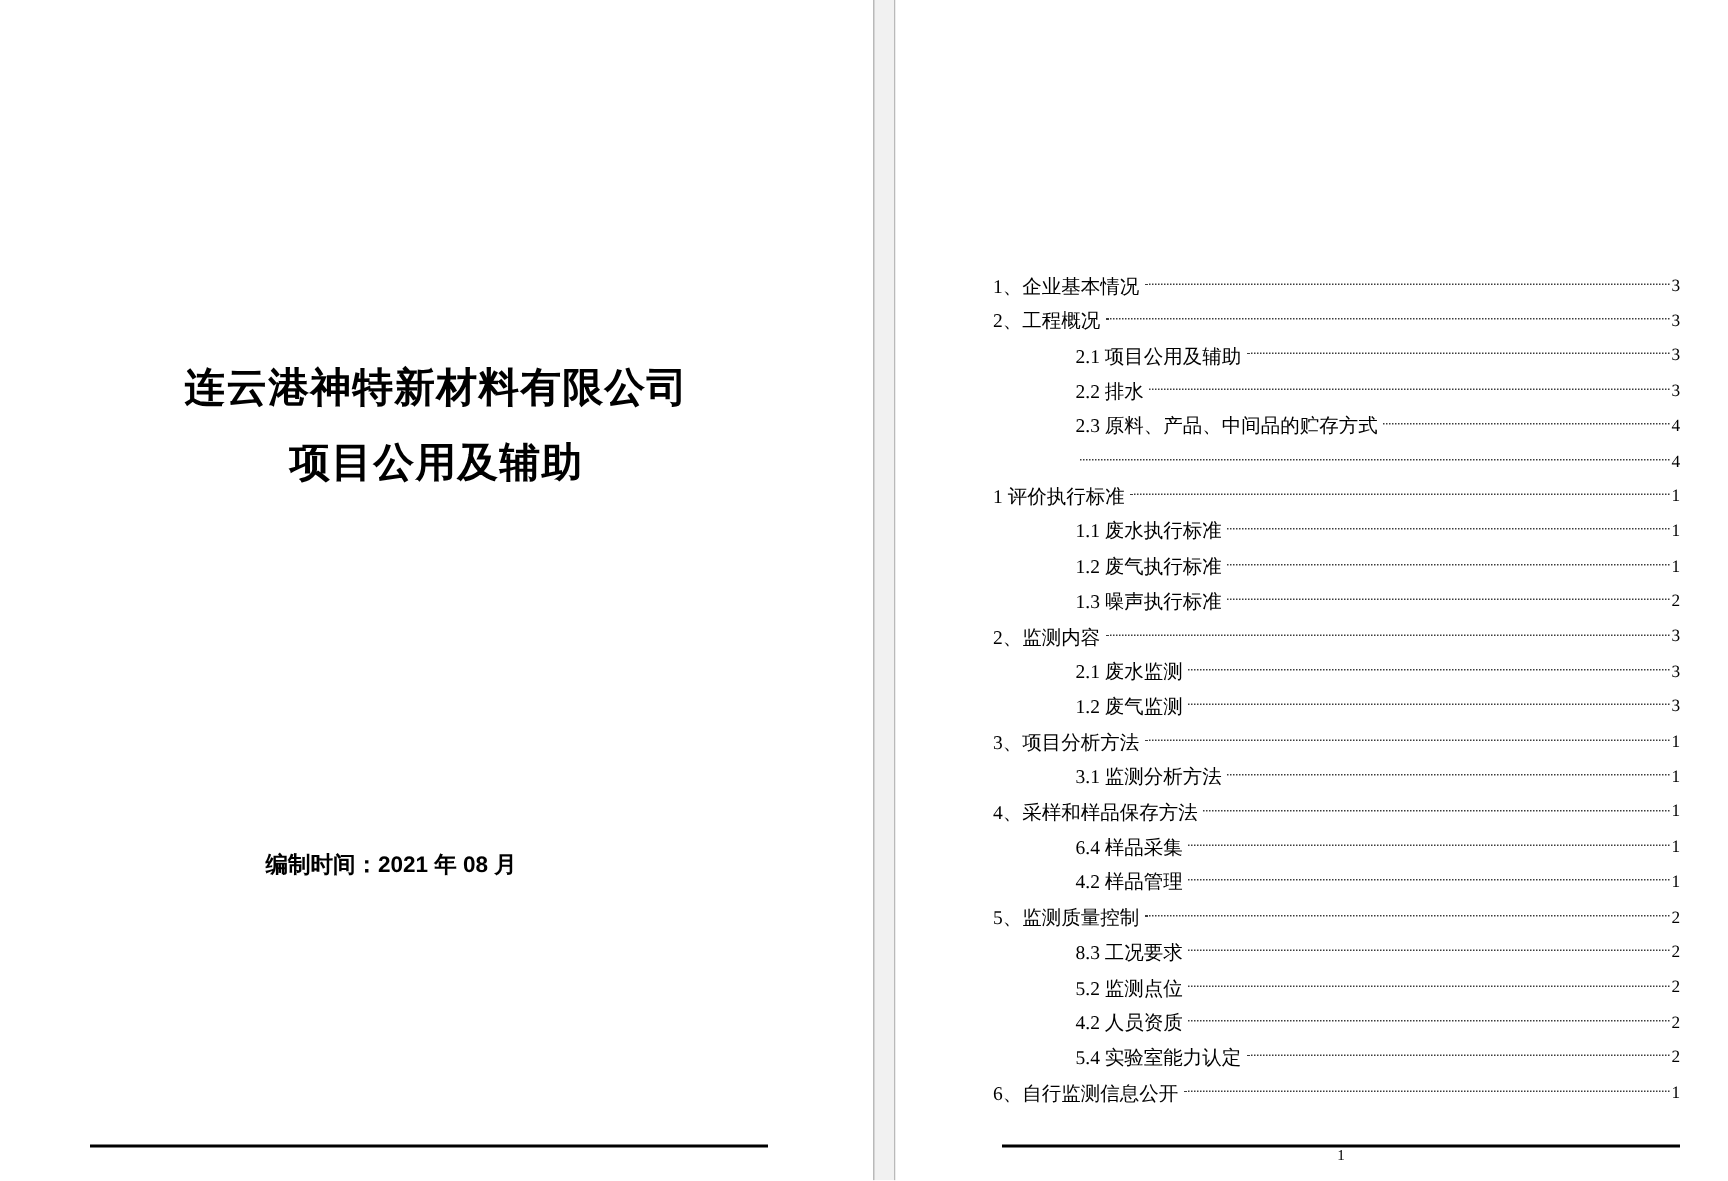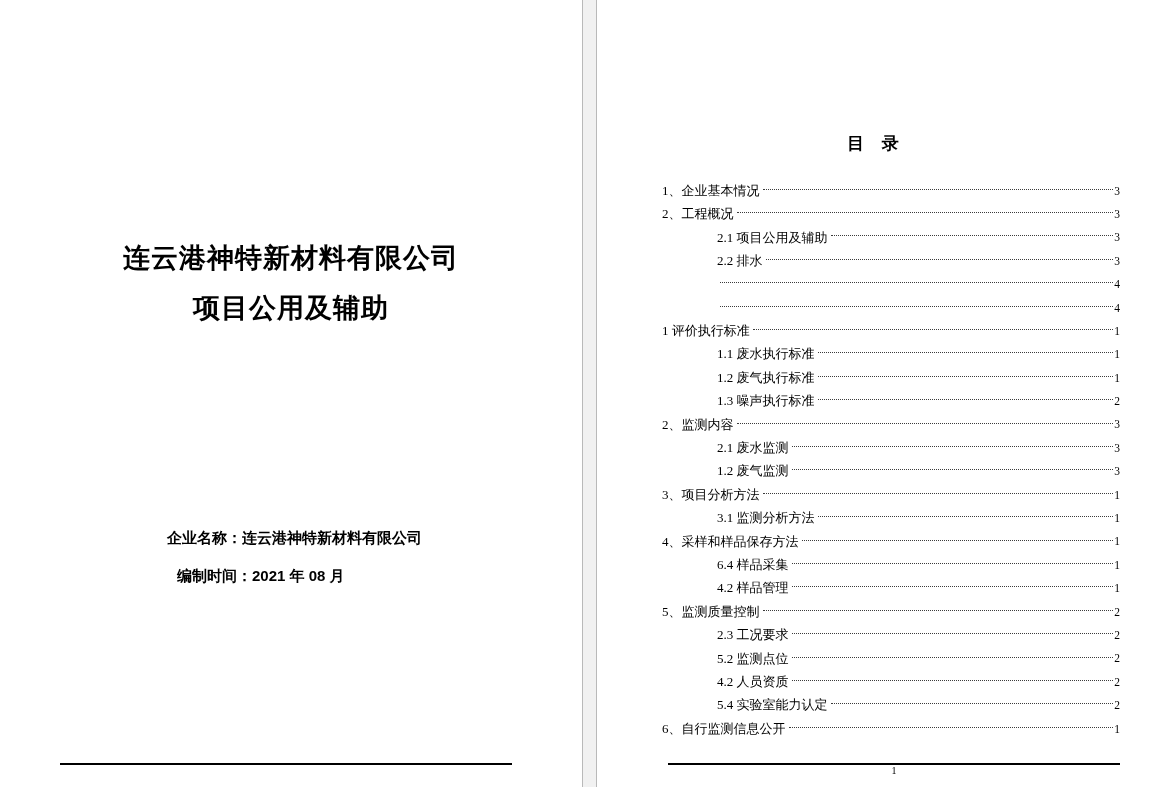"目 录" div.toc-heading { html: <div>目 录</div> -> none }
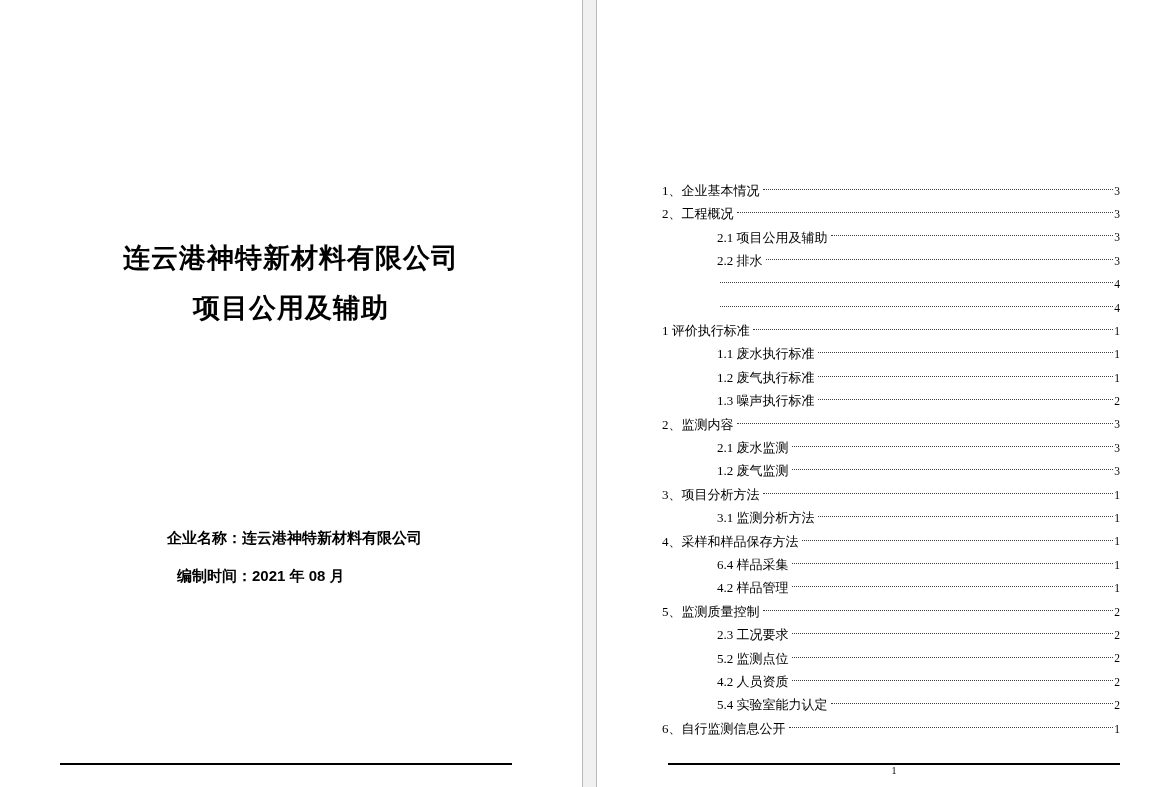"2.3 原料、产品、中间品的贮存方式" span.toc-label { html: none -> <span>2.3 原料、产品、中间品的贮存方式</span> }
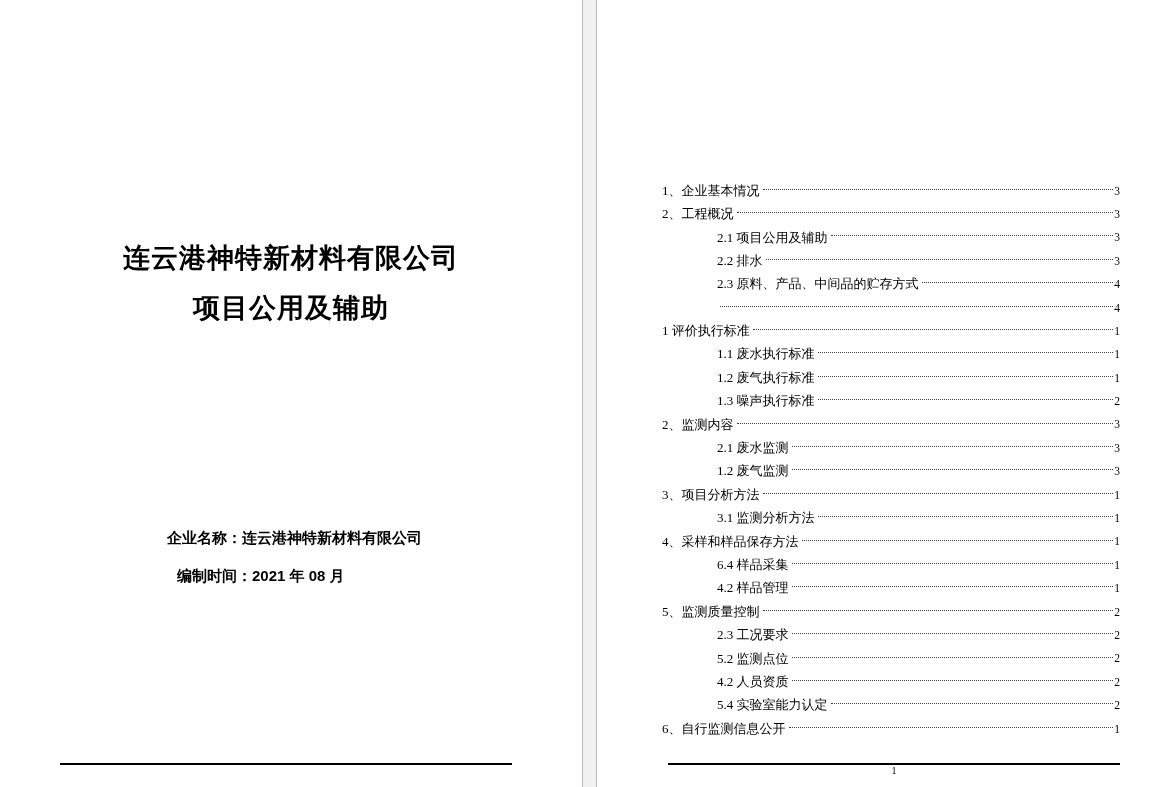"企业名称：连云港神特新材料有限公司" div.cover-meta { html: <div>企业名称：连云港神特新材料有限公司</div> -> none }
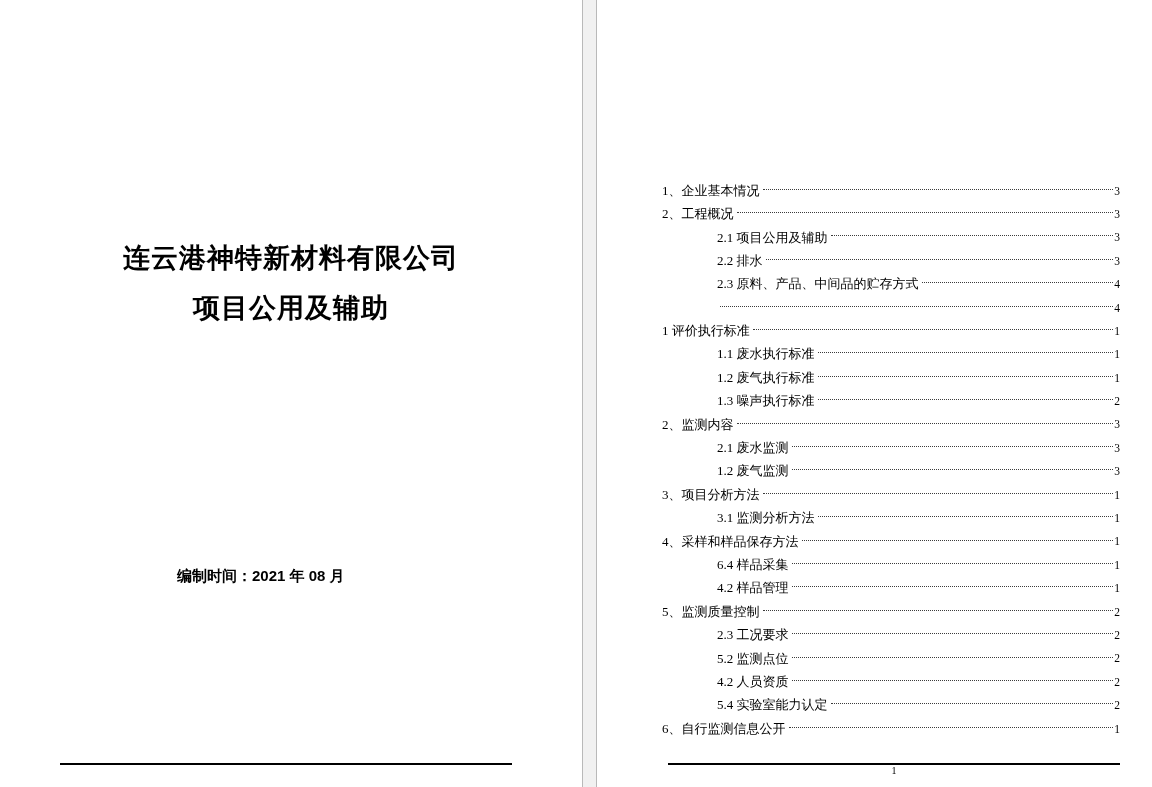"2.3 工况要求" span.toc-label { text: 2.3 -> 8.3 }
